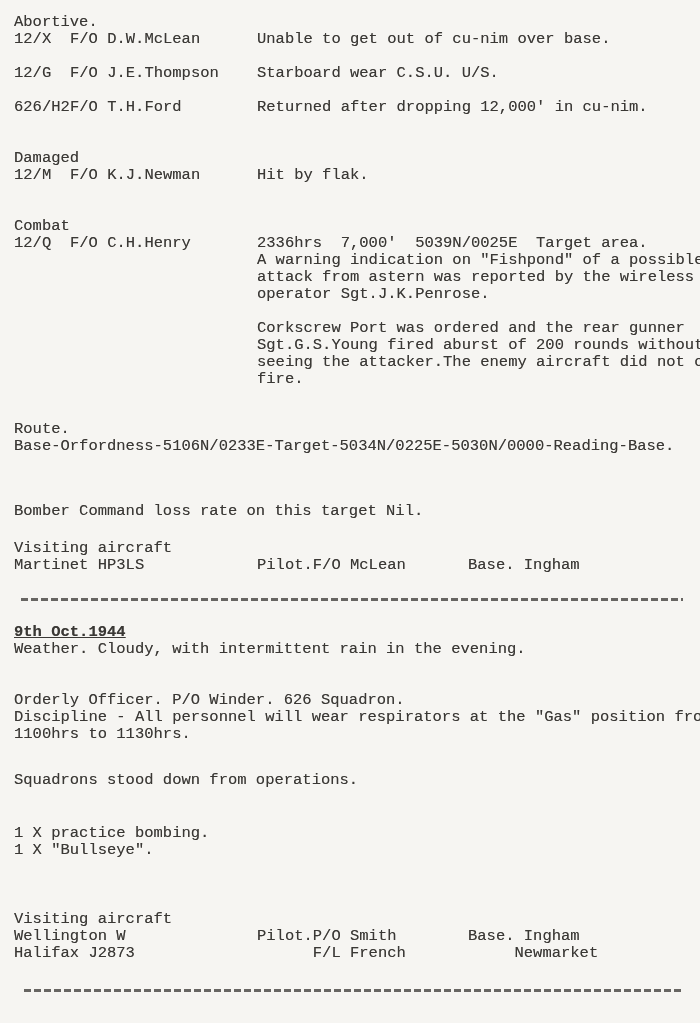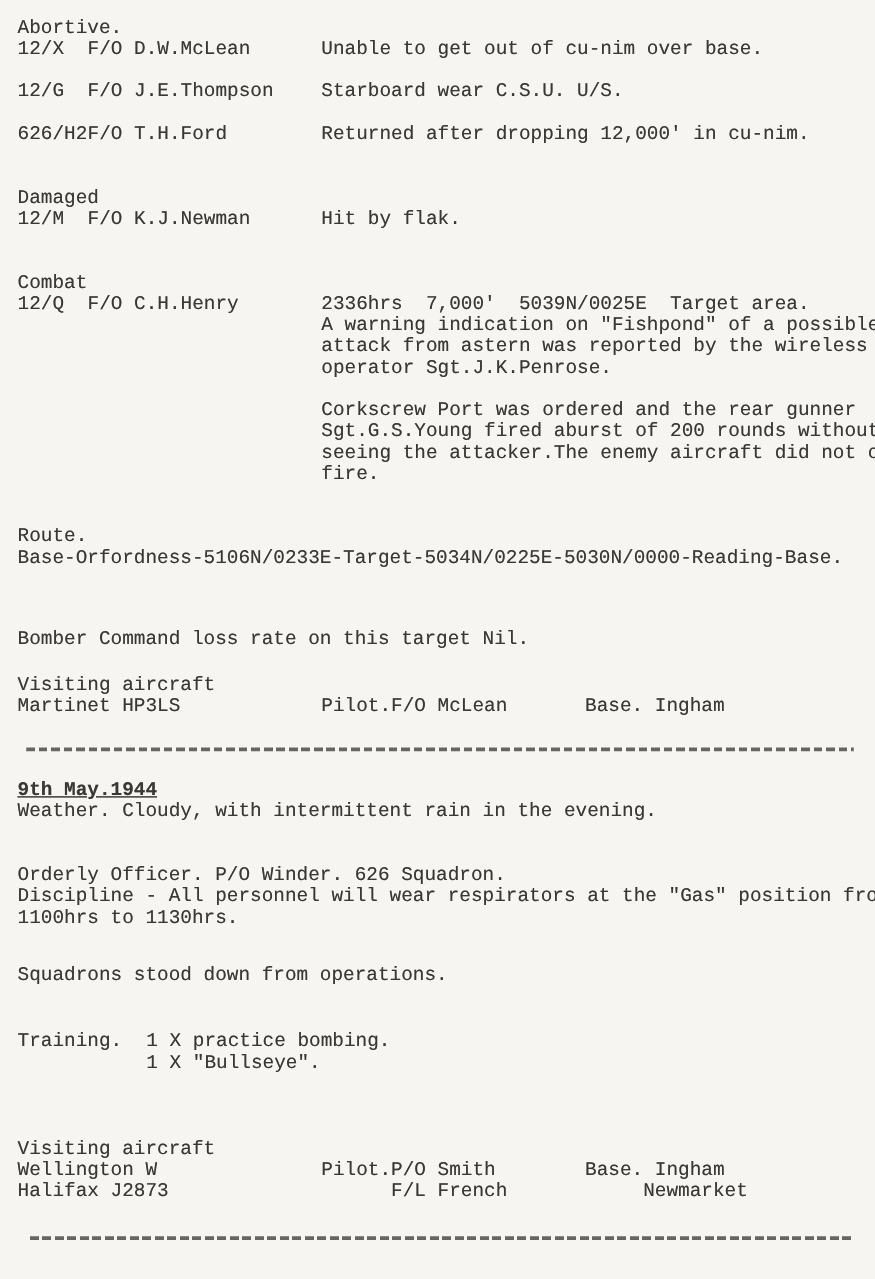"9th May.1944" span.date-heading { text: May.1944 -> Oct.1944 }
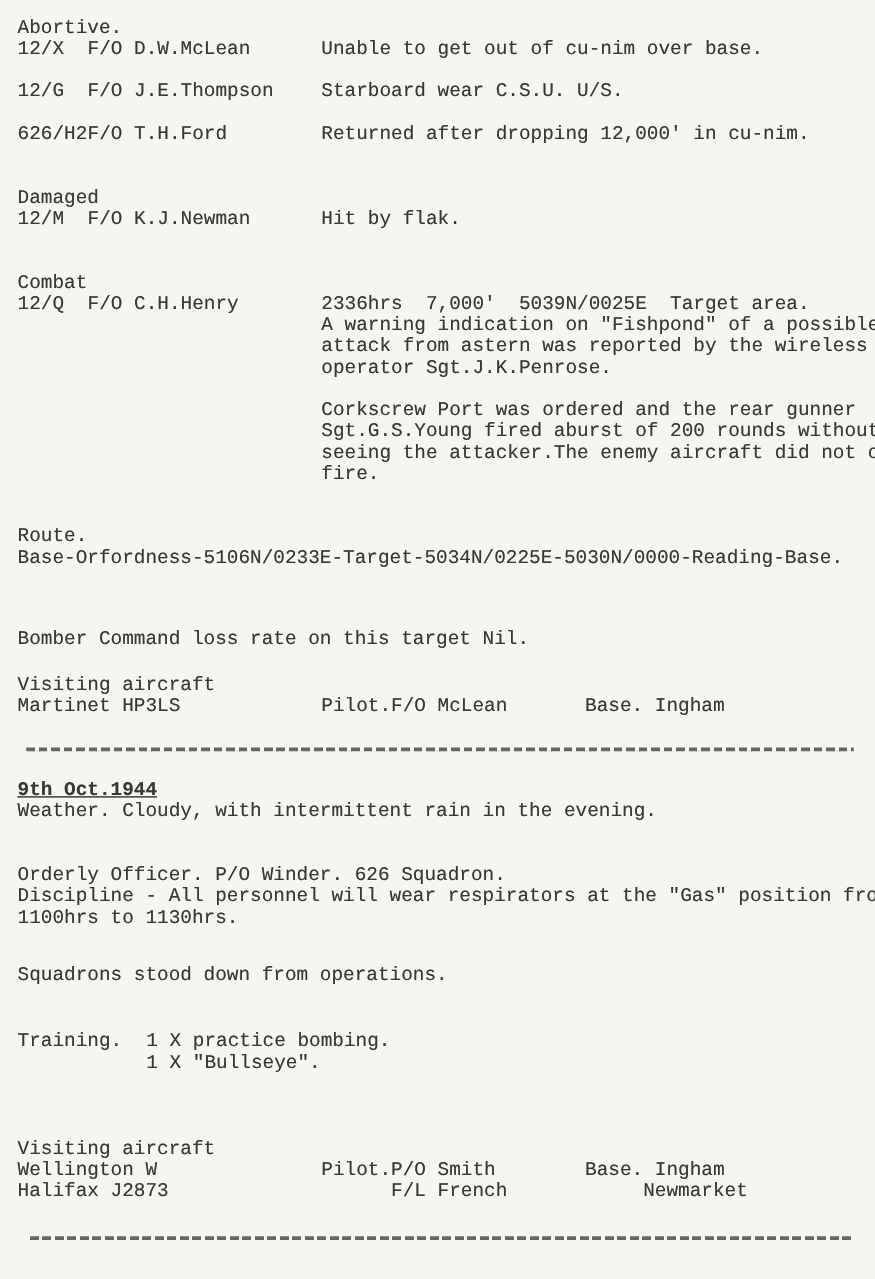"Training." span.line { html: <span>Training.</span> -> none }
